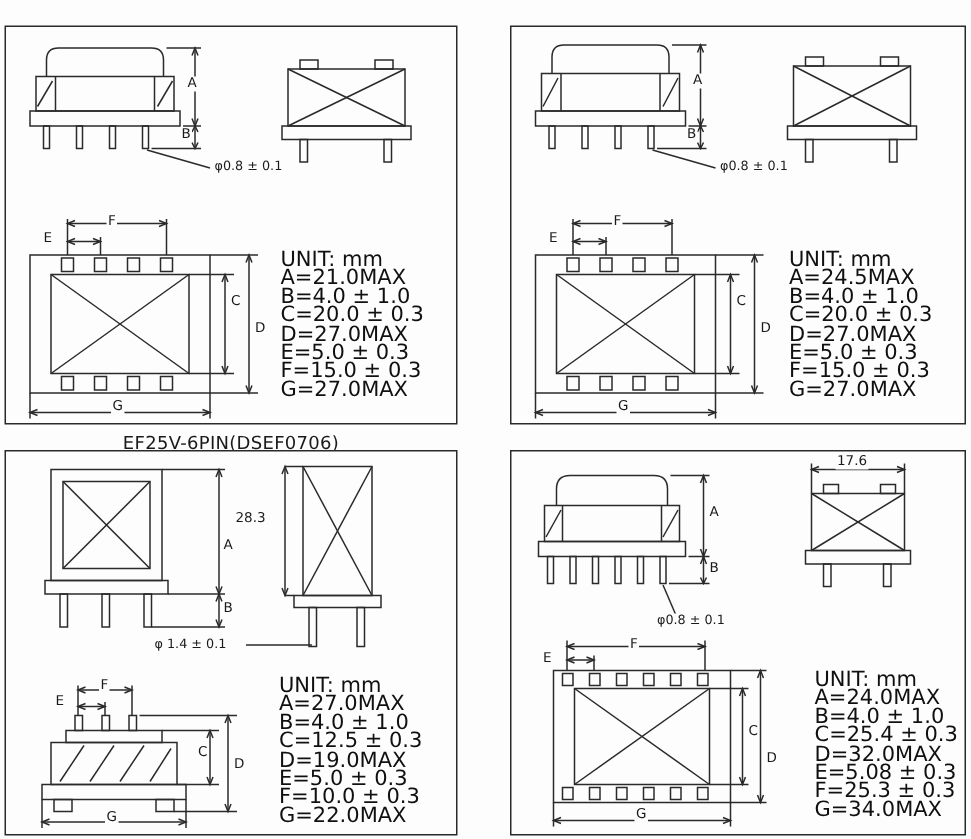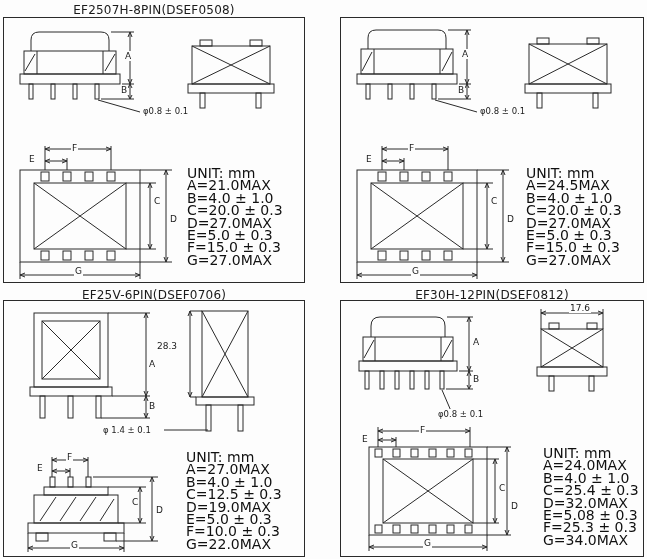"EF2507H-8PIN(DSEF0508)" div.ptitle { html: <div>EF2507H-8PIN(DSEF0508)</div> -> none }
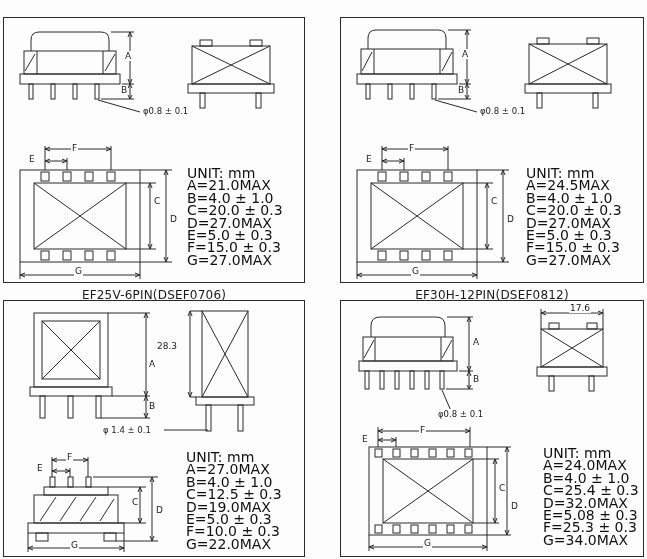"EF30H-12PIN(DSEF0812)" div.ptitle { html: <div>EF30H-12PIN(DSEF0812)</div> -> none }
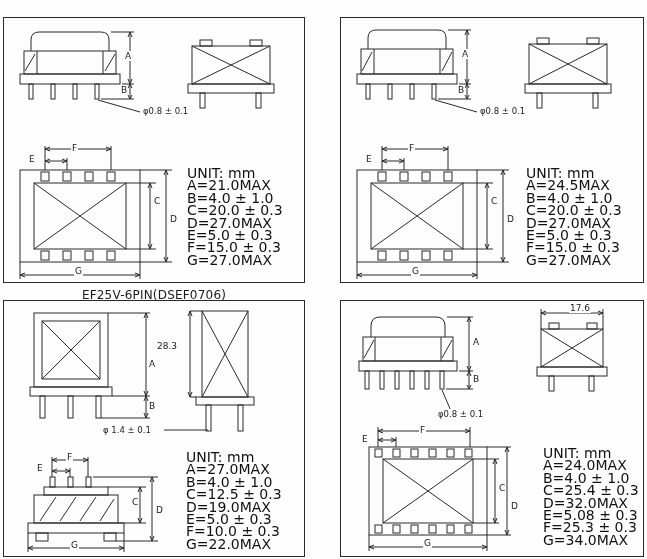"17.6" span.dim { left: 228px -> 216px }
